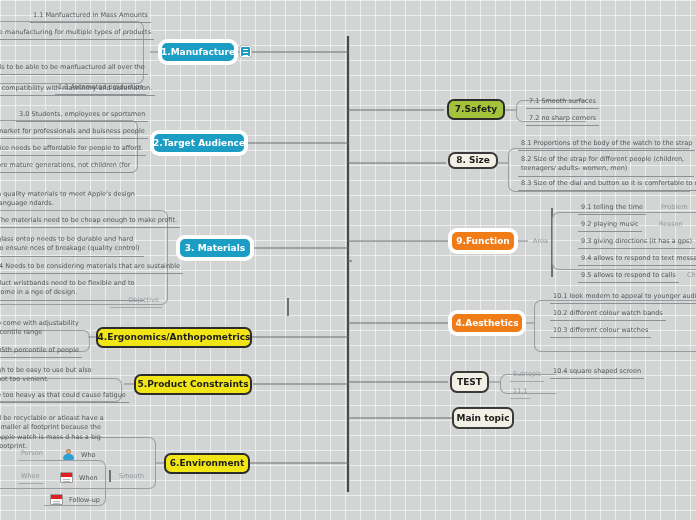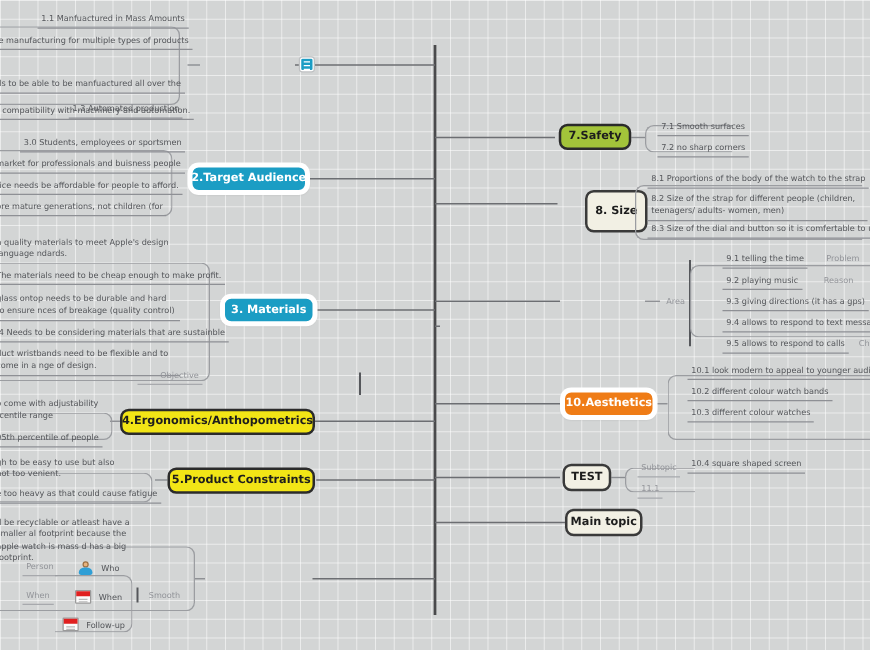"1.Manufacture" div.node { html: none -> <div> <span>1.Manufacture</span> </div> }
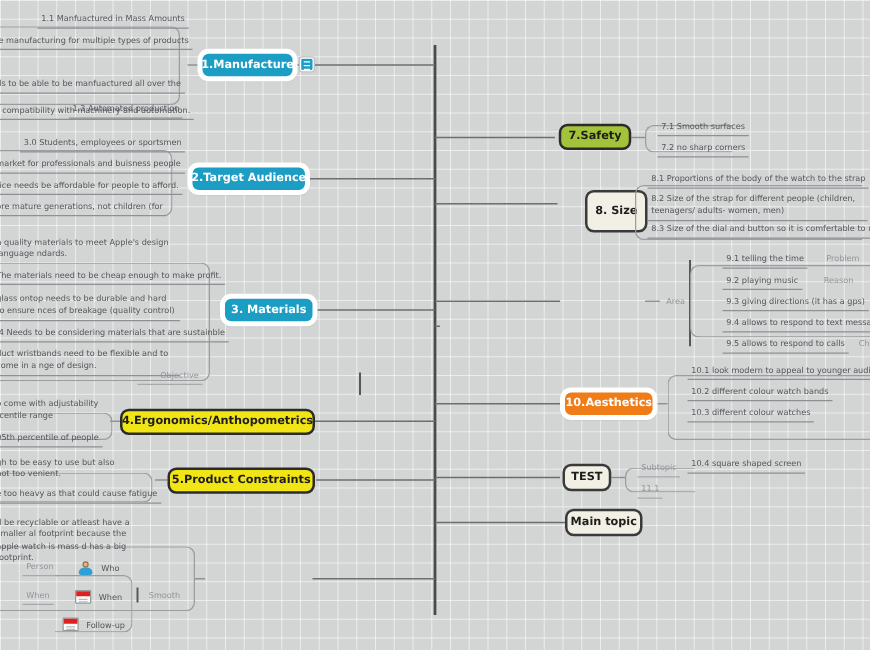"8. Size" div.node { height: 34px -> 17px; left: 468px -> 448px }
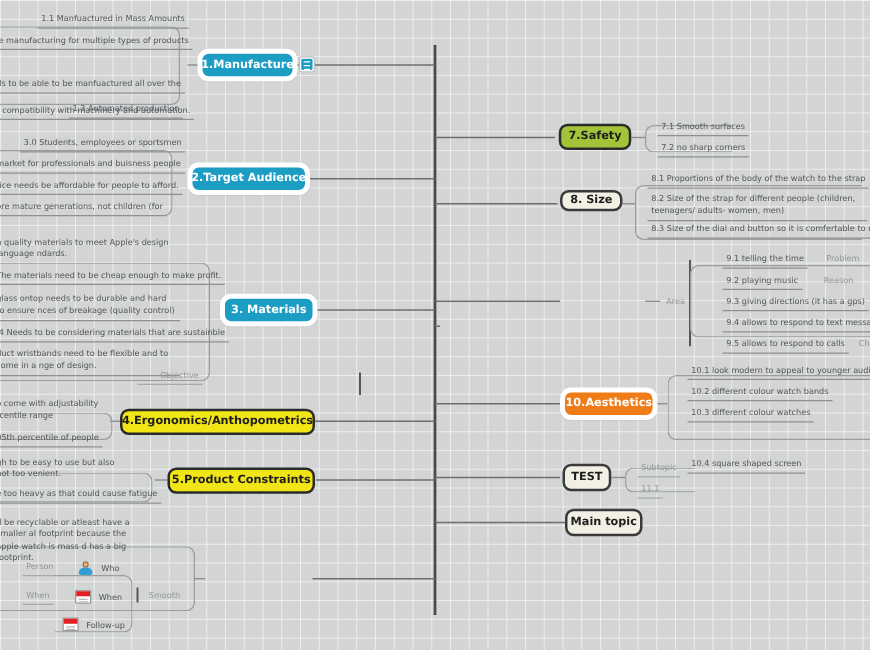"9.Function" div.node { html: none -> <div> <span>9.Function</span> </div> }
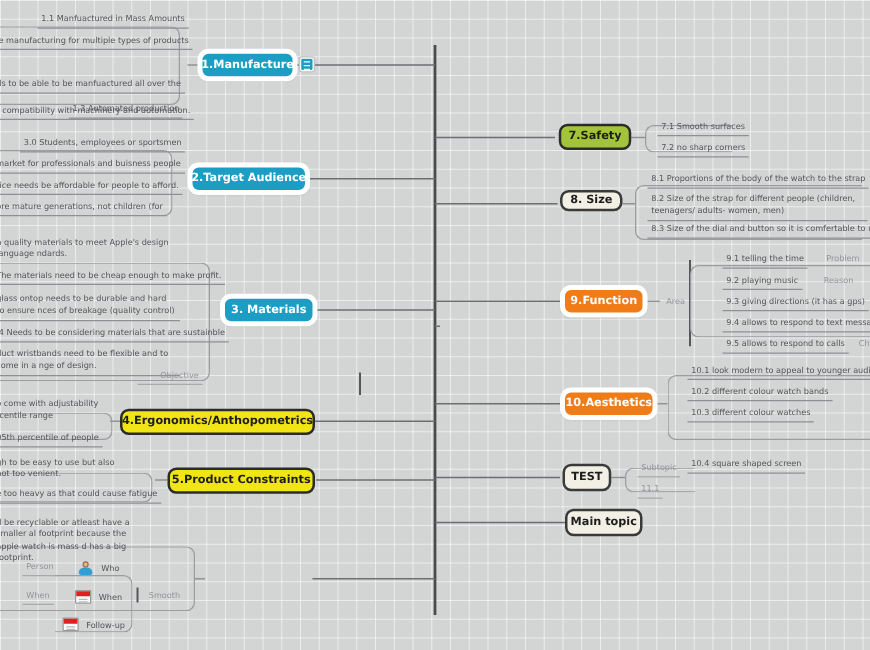"10.Aesthetics" span { text: 10.Aesthetics -> 4.Aesthetics }
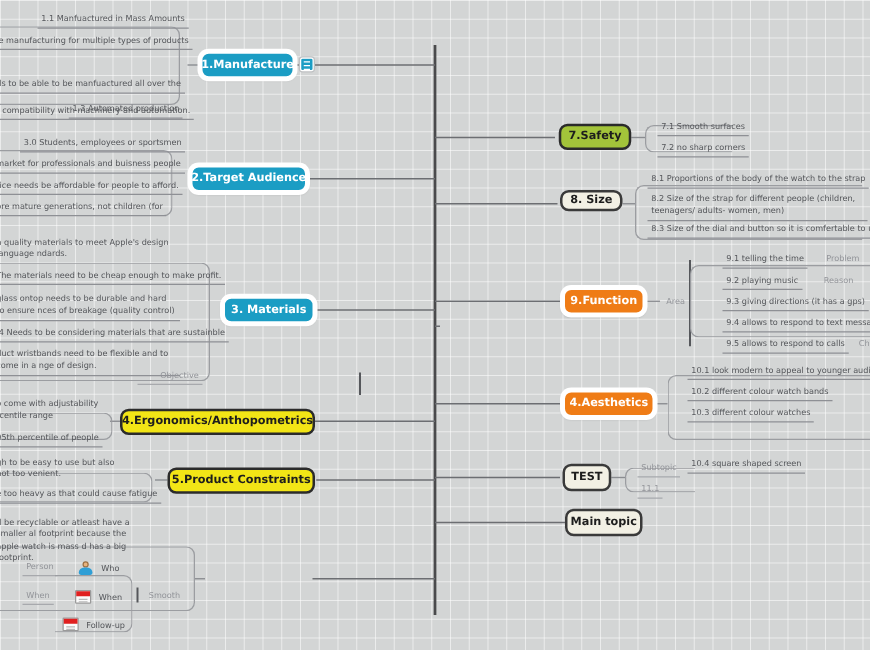"6.Environment" div.node { html: none -> <div> <span>6.Environment</span> </div> }
